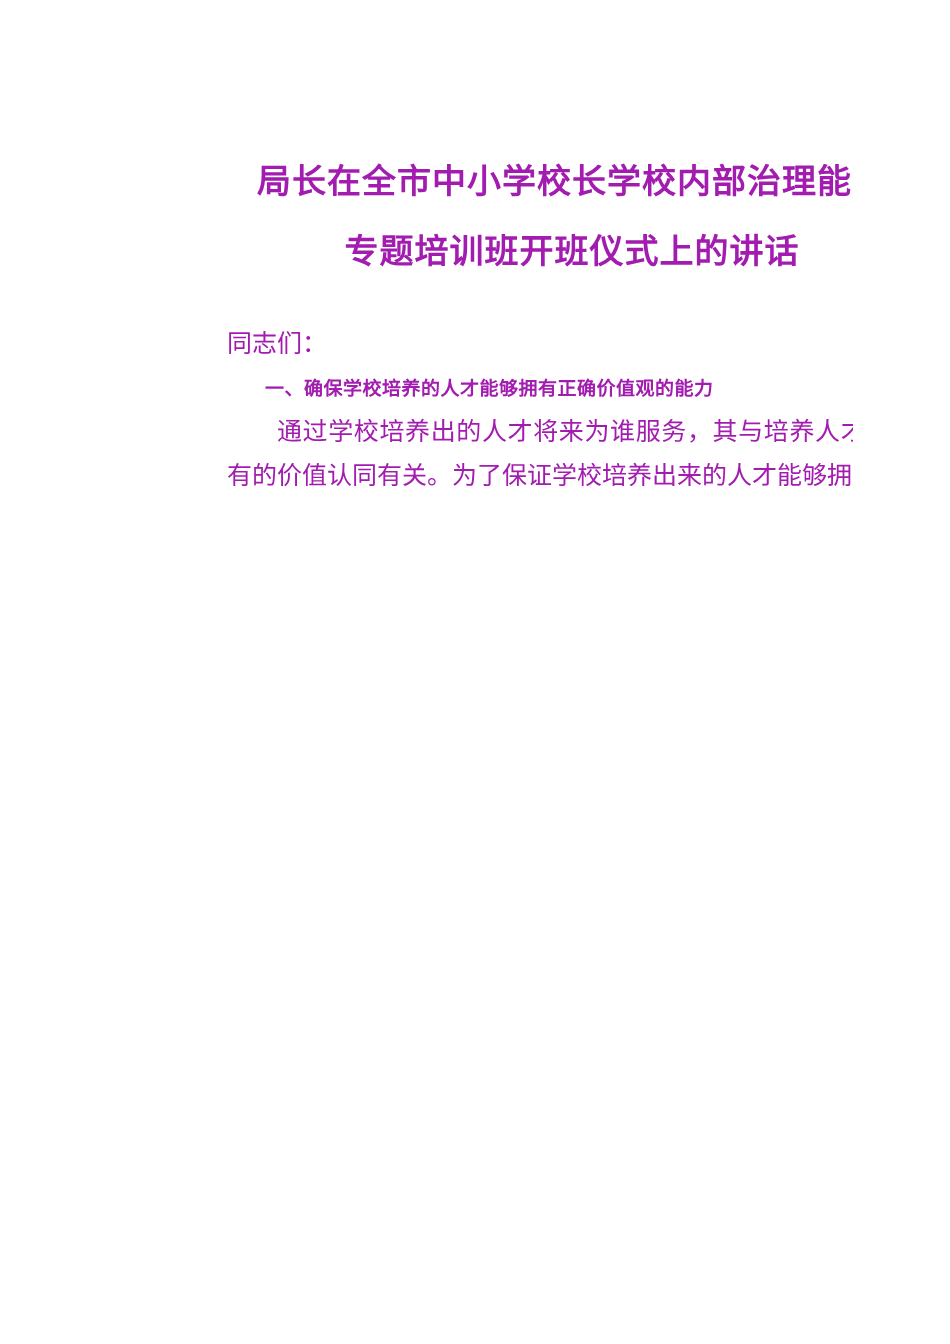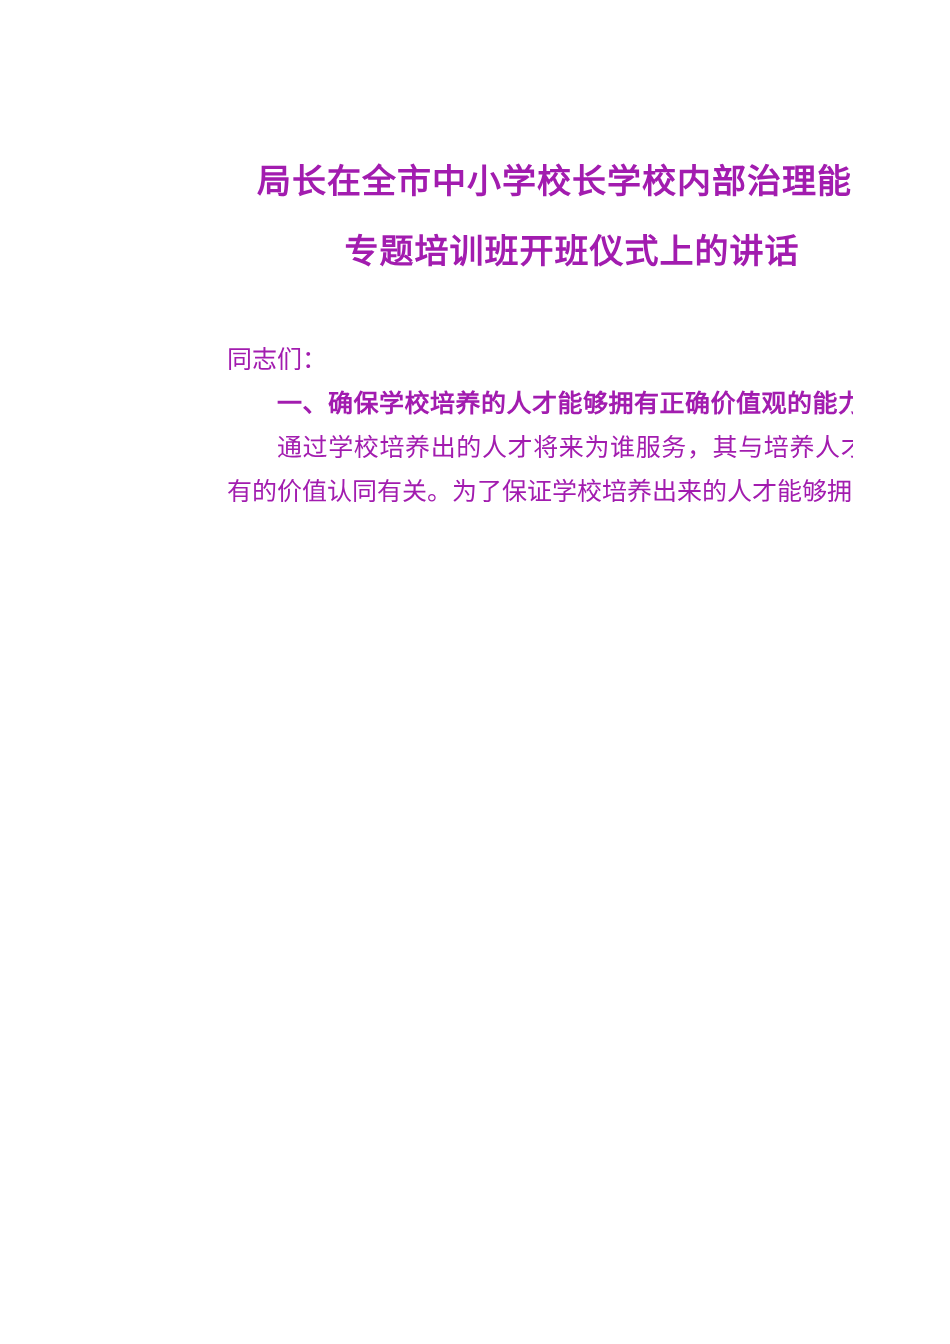"同志们：" .body-text { margin-top: 52px -> 36px }
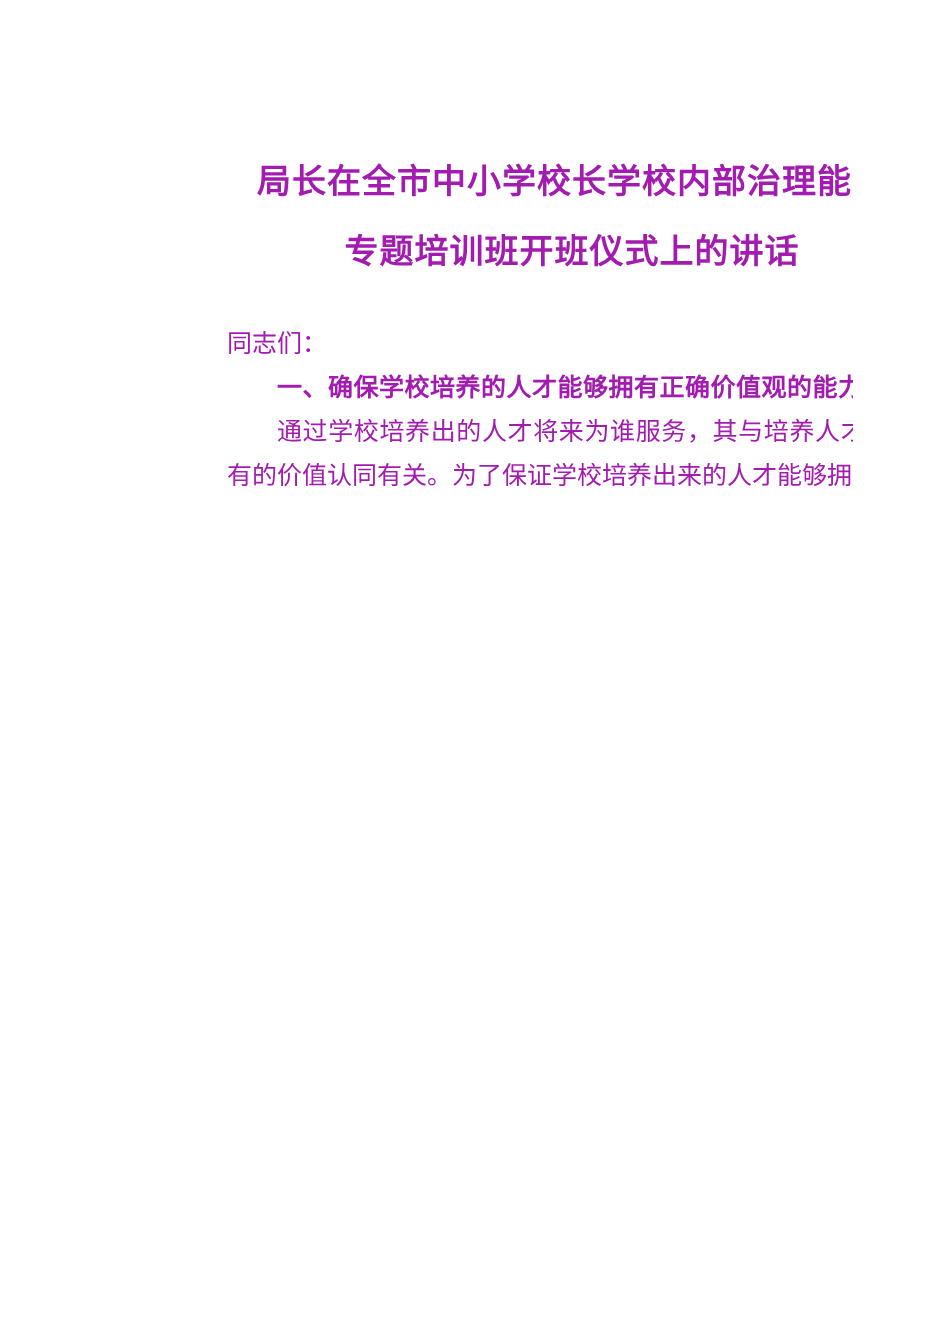"一、确保学校培养的人才能够拥有正确价值观的能力" .section-heading { font-size: 25px -> 19px }
